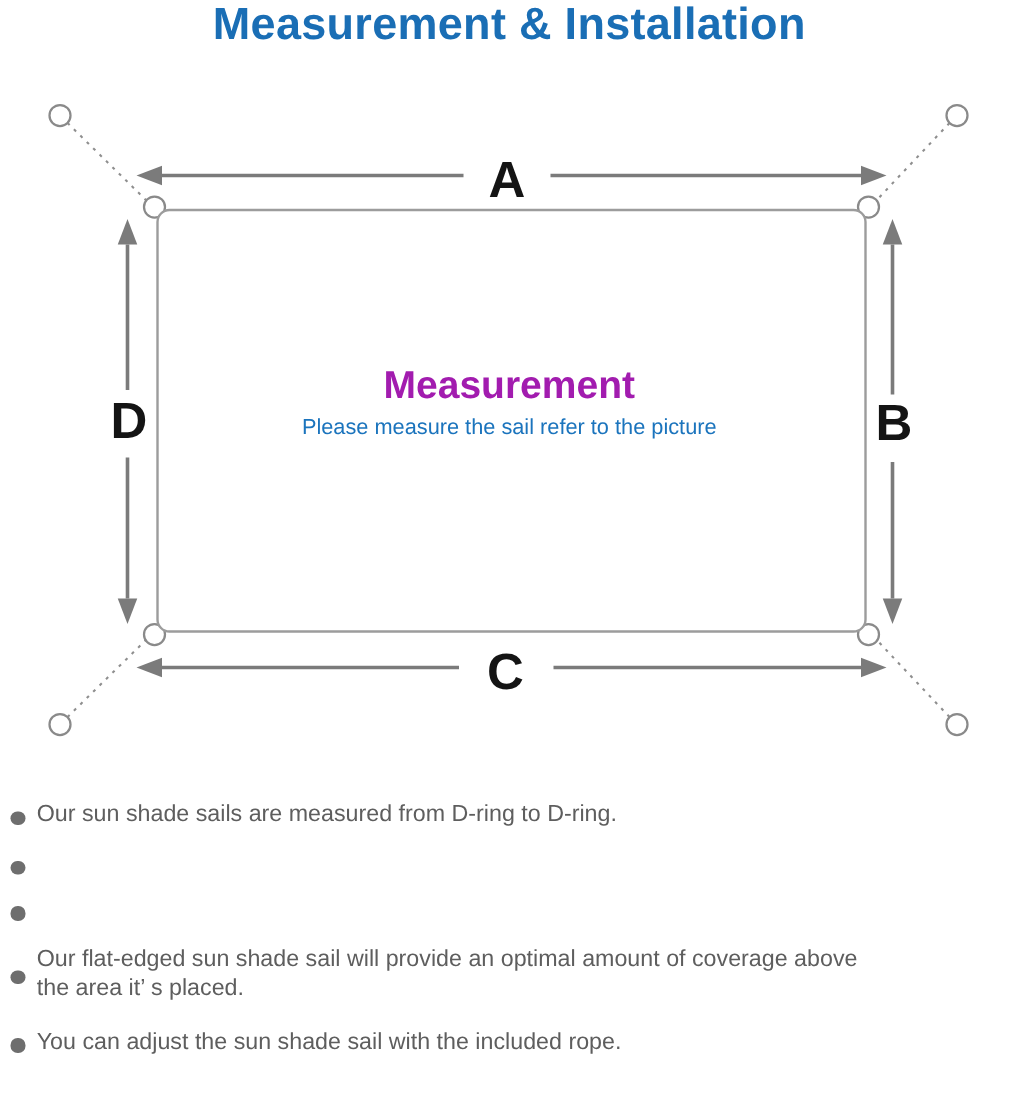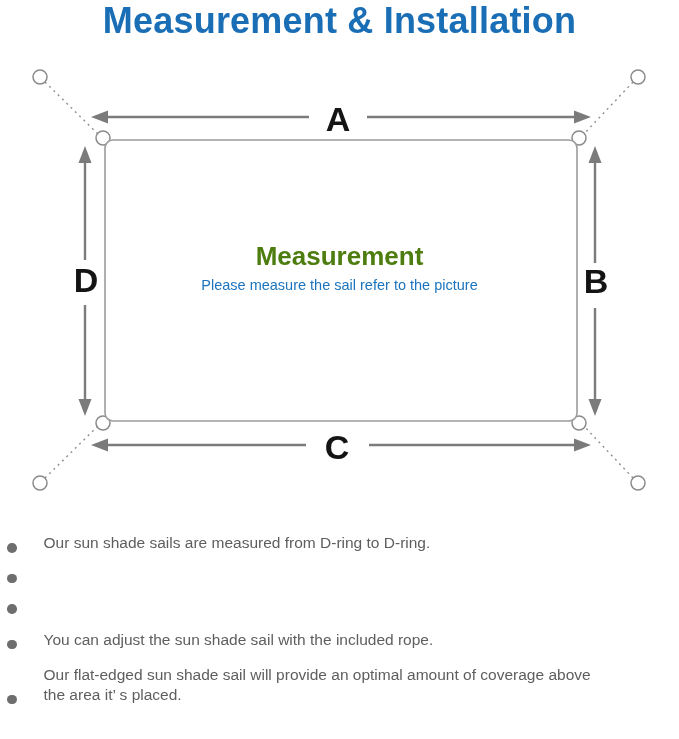"Measurement & Installation" .page-title { font-size: 36px -> 30px }
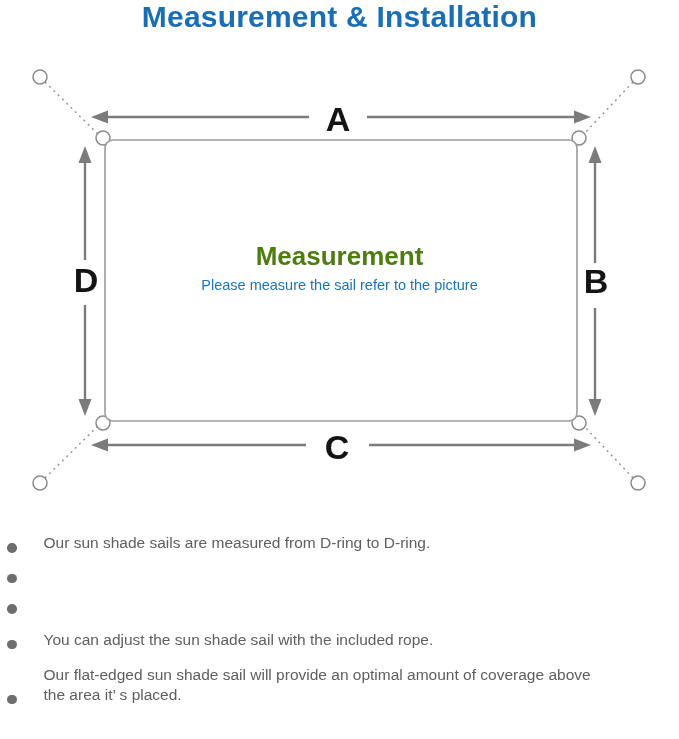"Measurement" .center-title { color: #4d7c0f -> #a21caf }
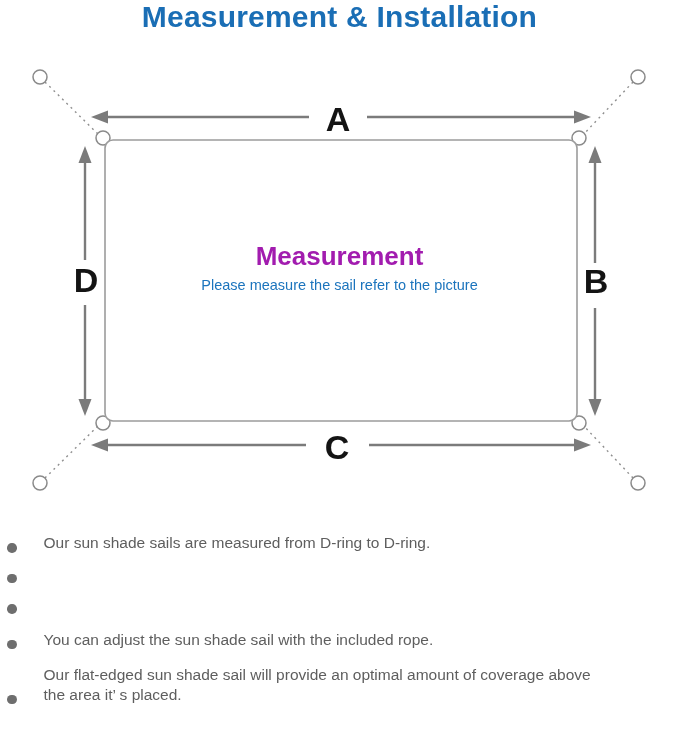"Our sun shade sails are" .note-item { align-items: flex-end -> center; gap: 19px -> none }
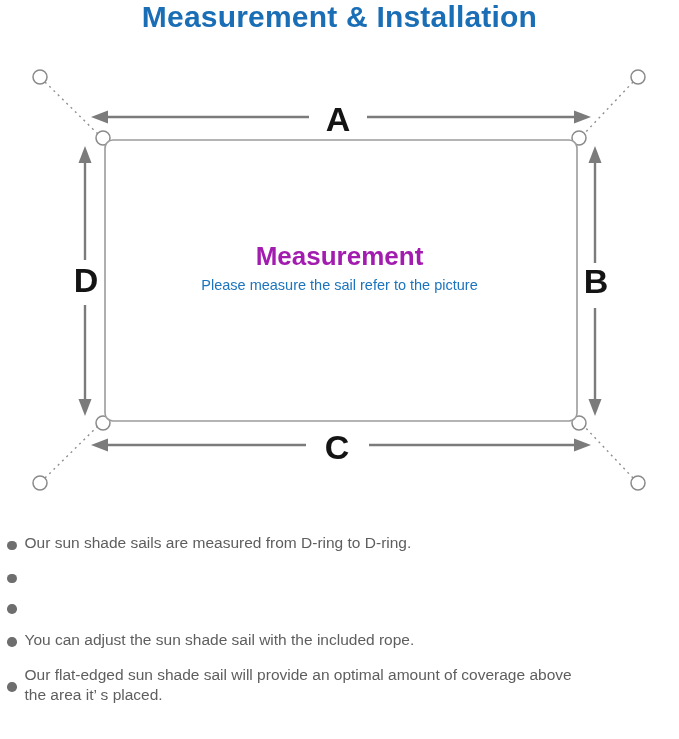"You can adjust the sun" div.note-item { order: before "Our flat-edged sun shade sail" -> after "Our flat-edged sun shade sail" }
